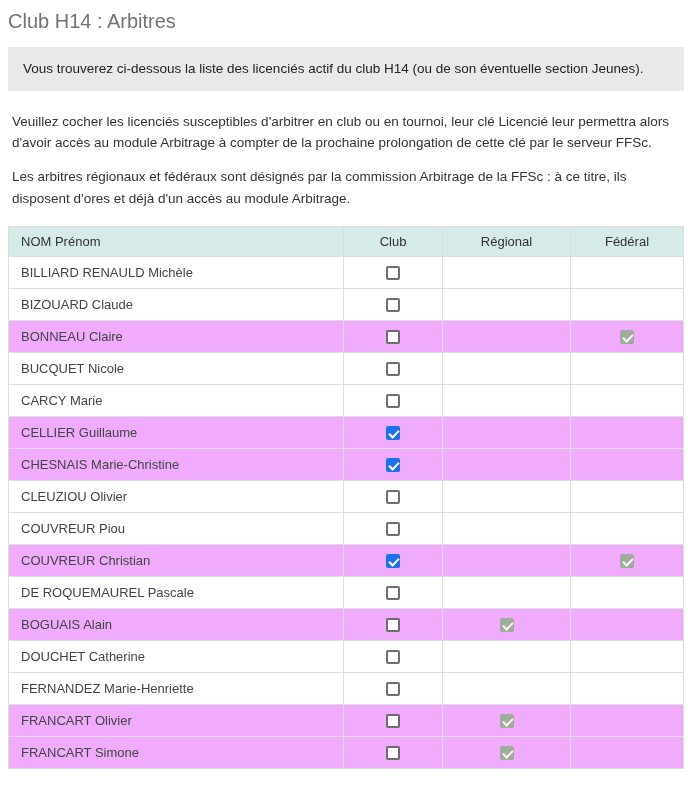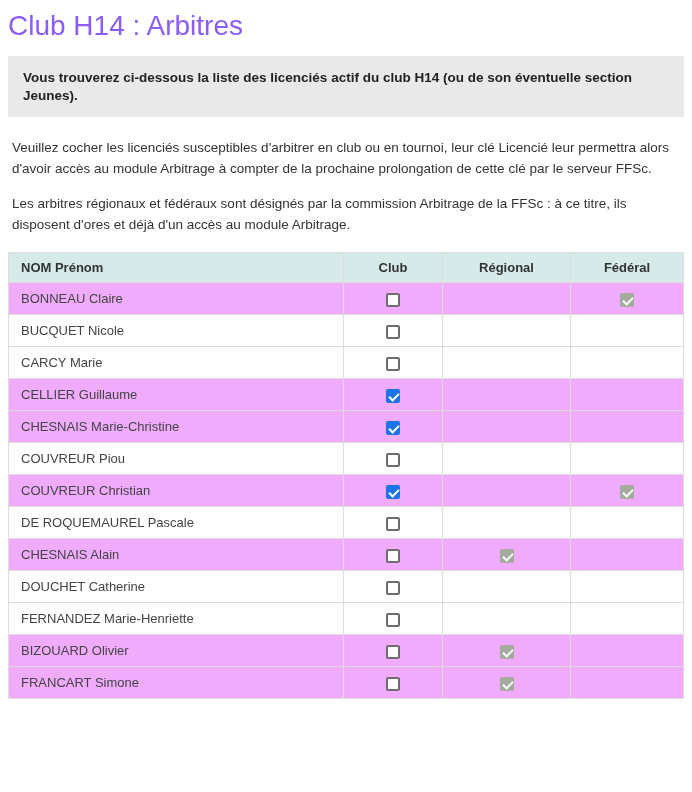"Club H14 : Arbitres" h1.page-title { color: #8b5cf6 -> #737373; font-size: 28px -> 20px }
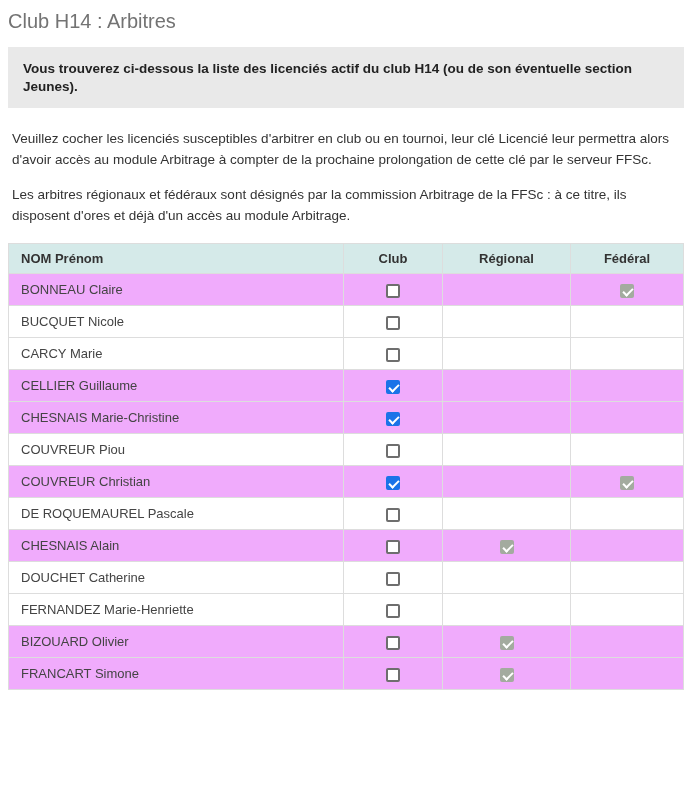"Vous trouverez ci-dessous la liste" .info-box { font-weight: bold -> none }
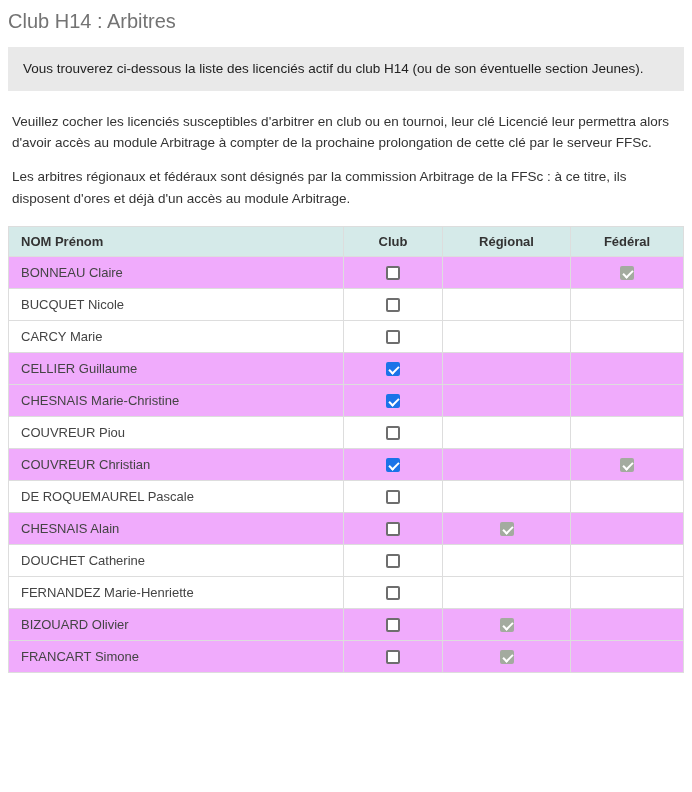"NOM Prénom" table.arbitres thead th { font-weight: bold -> normal }
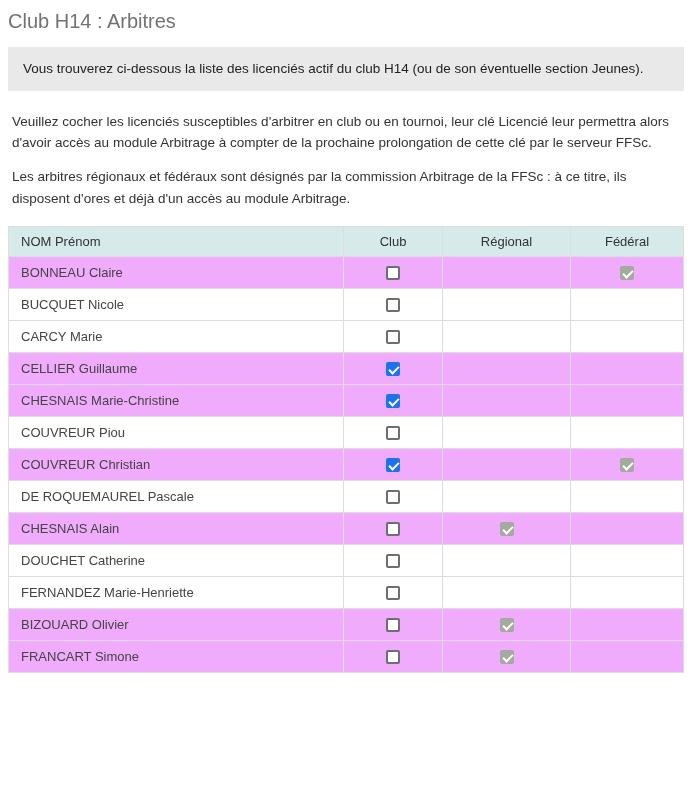"BILLIARD RENAULD Michèle" tr { html: none -> <tr> <td>BILLIARD RENAULD Michèle</td> <td><input></td> <td></td> <td></td> </tr> }
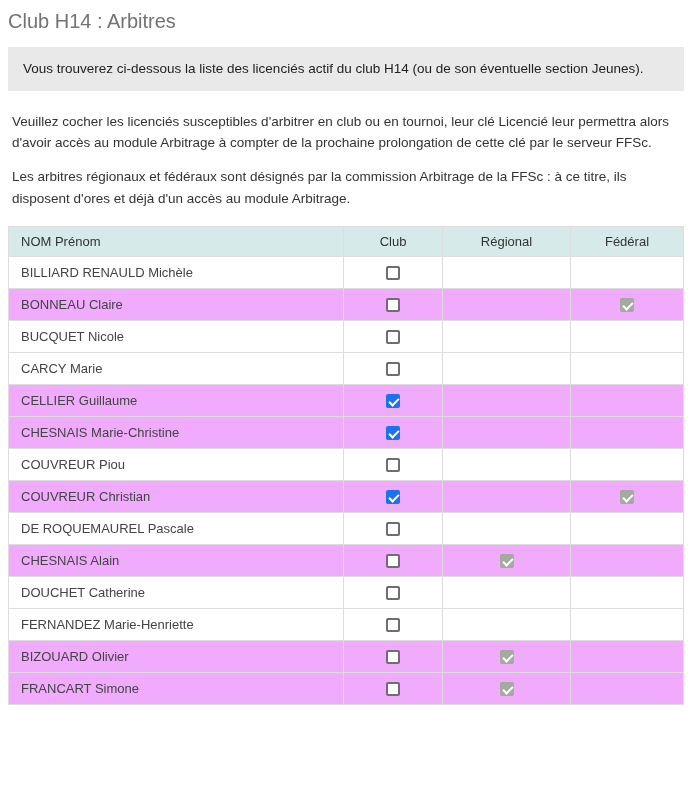"BIZOUARD Claude" tr { html: none -> <tr> <td>BIZOUARD Claude</td> <td><input></td> <td></td> <td></td> </tr> }
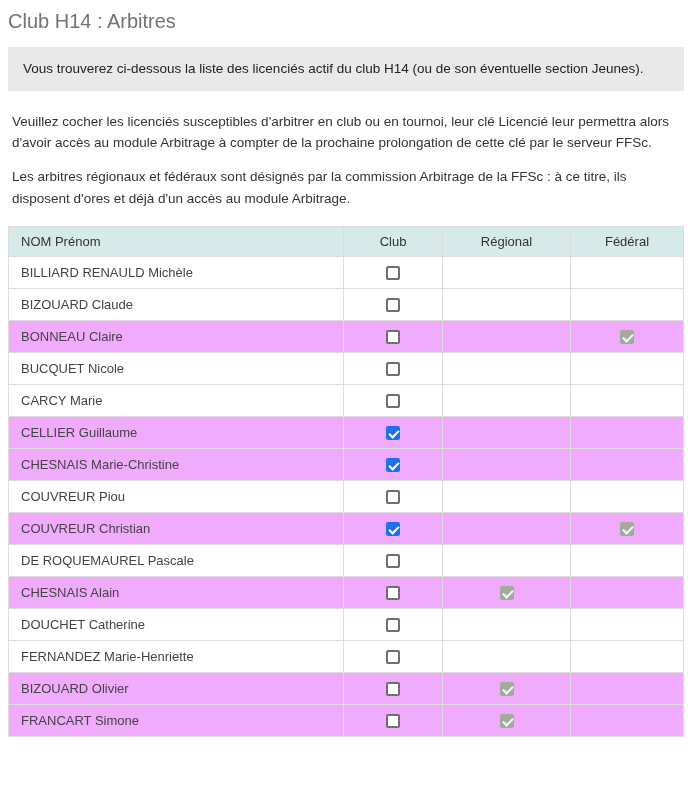"CLEUZIOU Olivier" tr { html: none -> <tr> <td>CLEUZIOU Olivier</td> <td><input></td> <td></td> <td></td> </tr> }
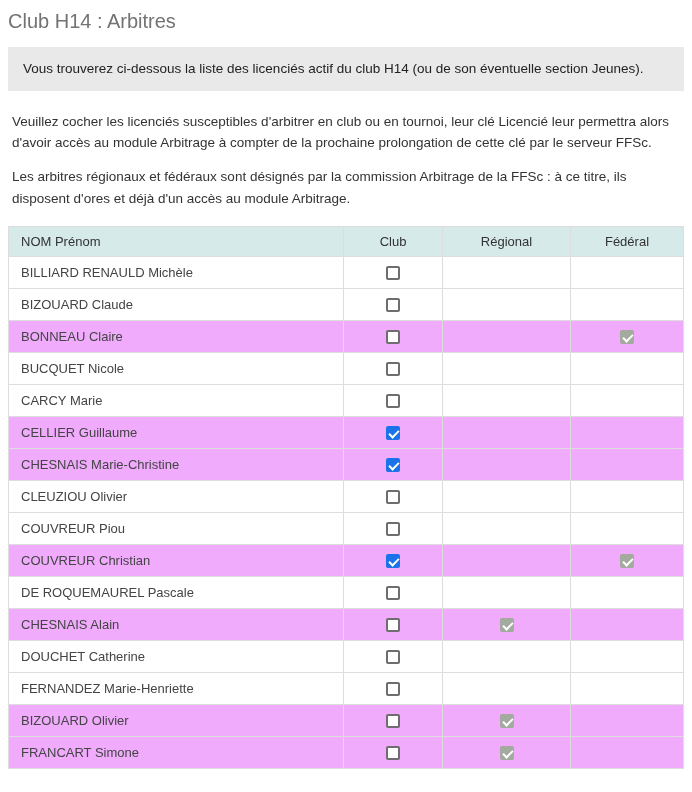"CHESNAIS Alain" td.name-cell { text: CHESNAIS -> BOGUAIS }
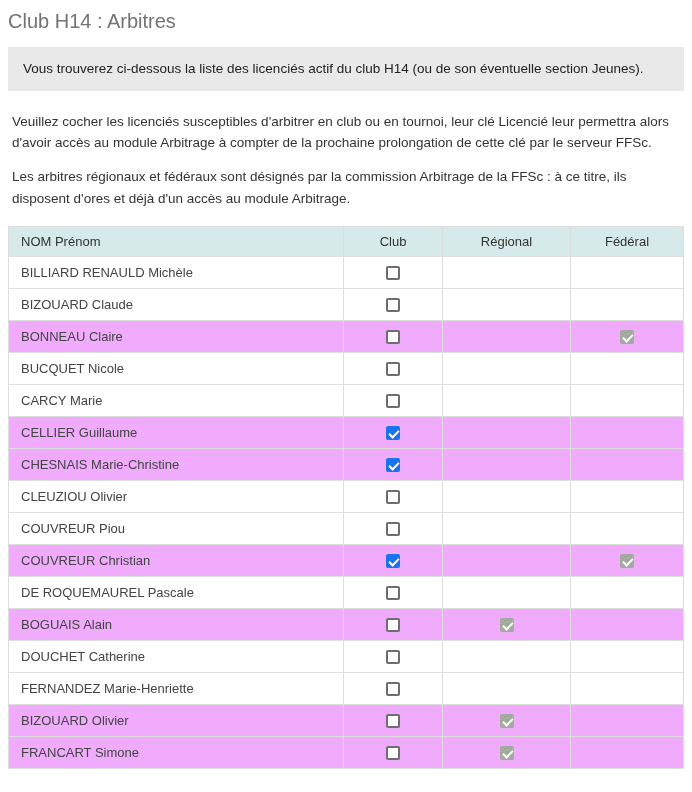"BIZOUARD Olivier" td.name-cell { text: BIZOUARD -> FRANCART }
